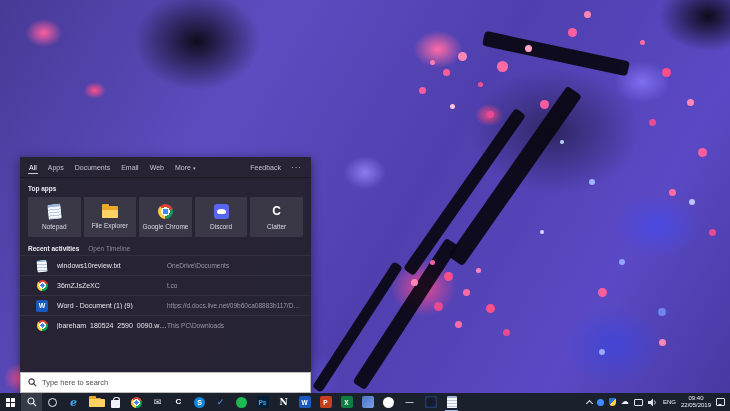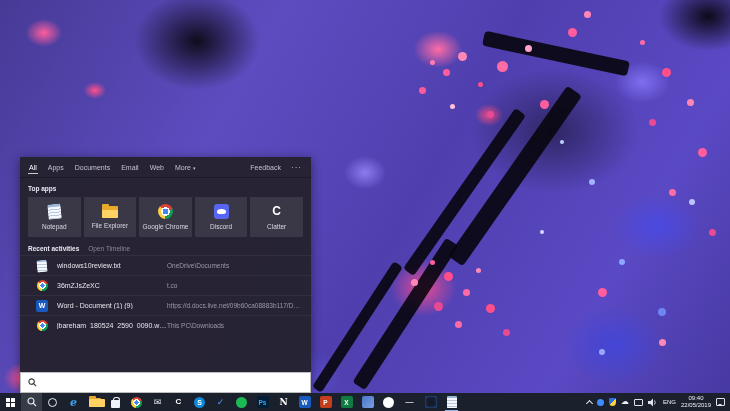"Type here to search" input { html: none -> <input> }
